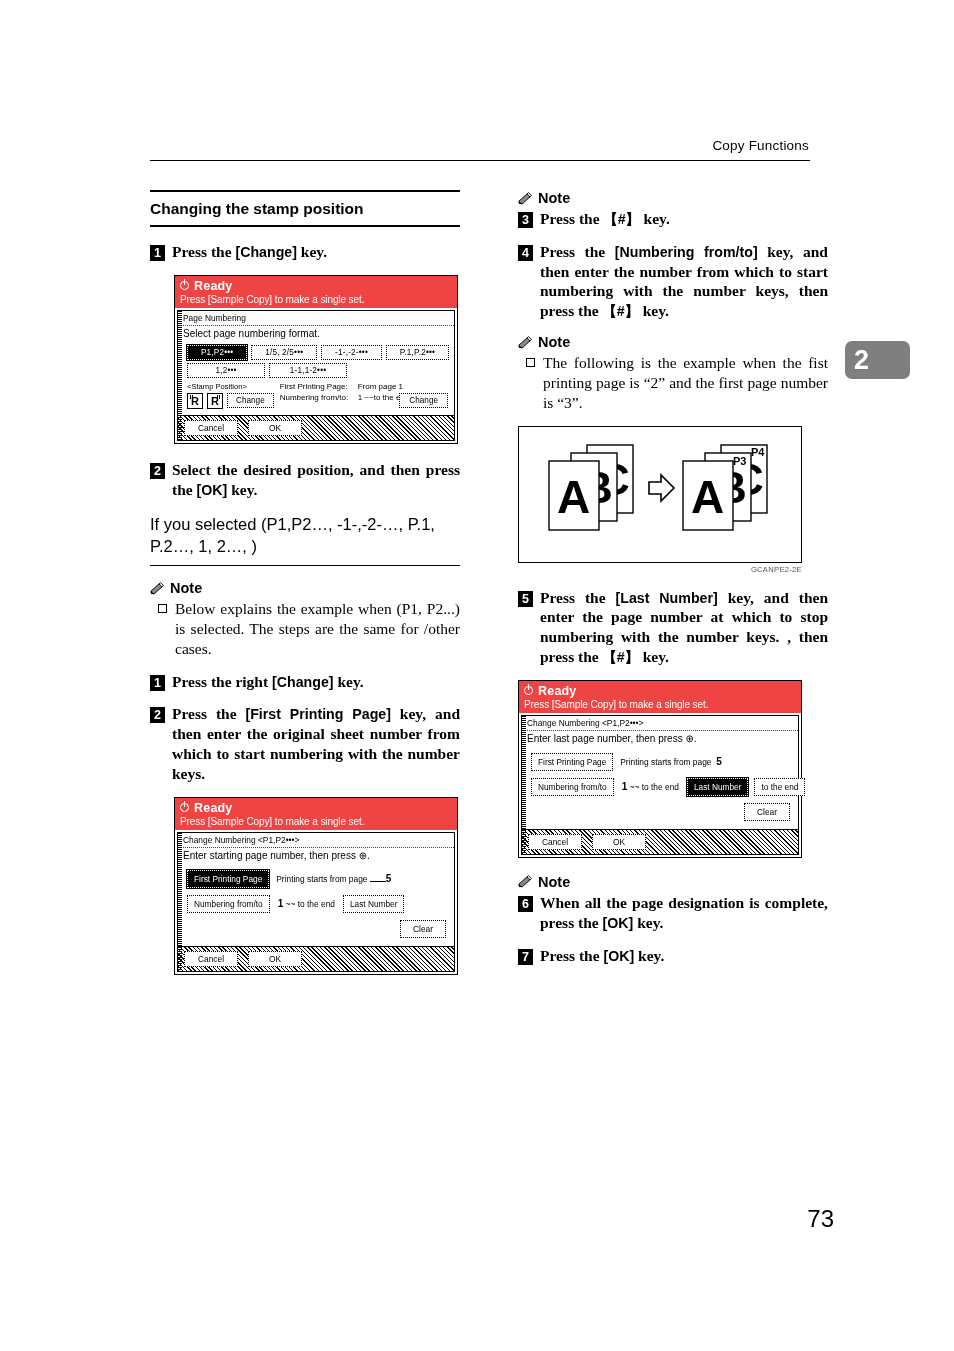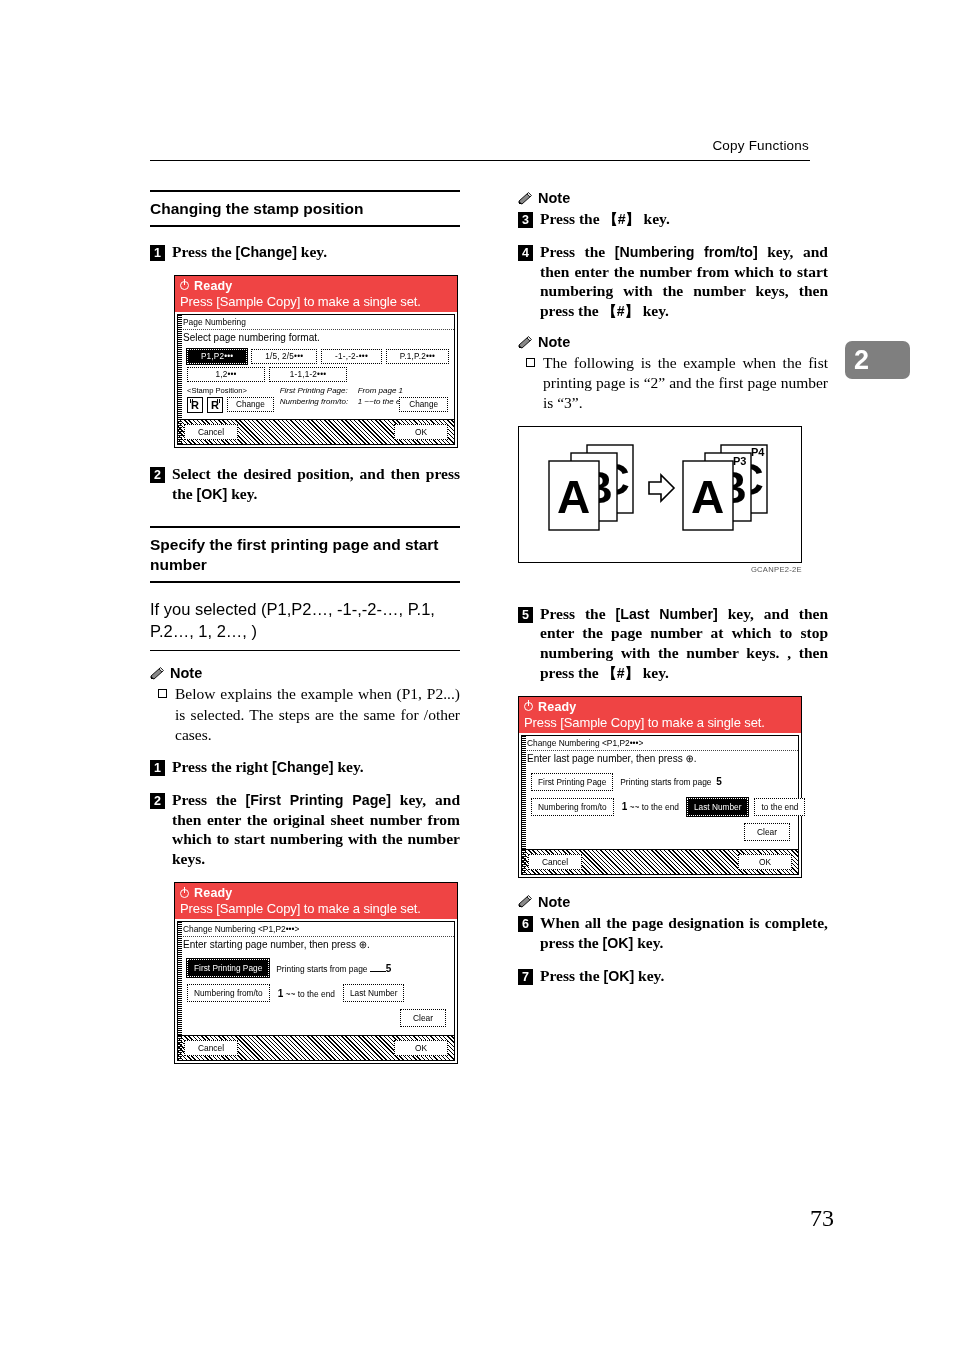"Press [Sample Copy] to make" .lcd-sub { font-size: 13px -> 10px }
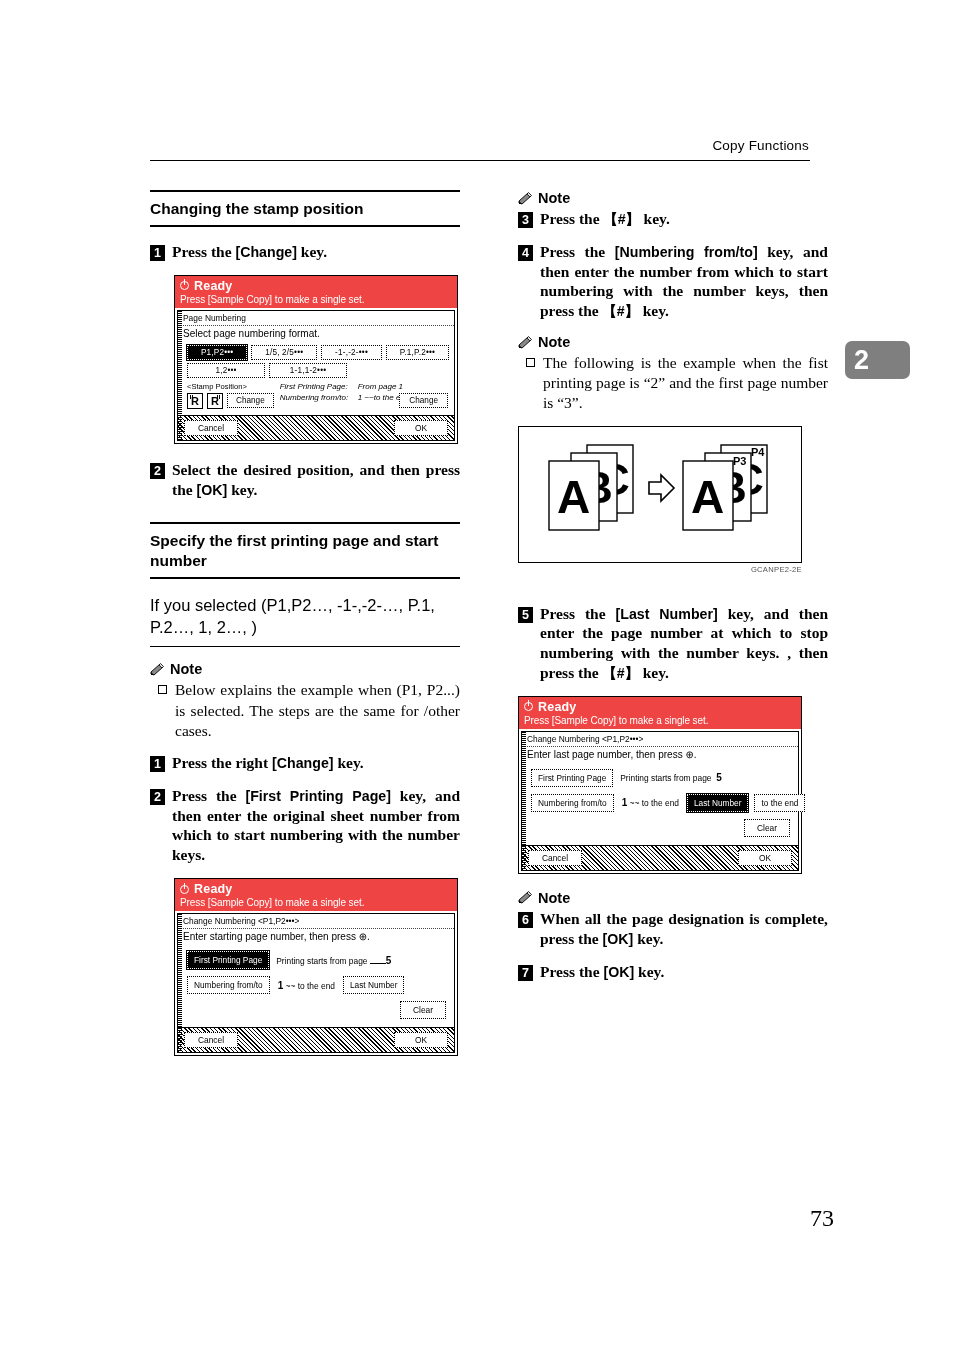"First Printing Page: From page" .stamp-right { font-style: italic -> none }
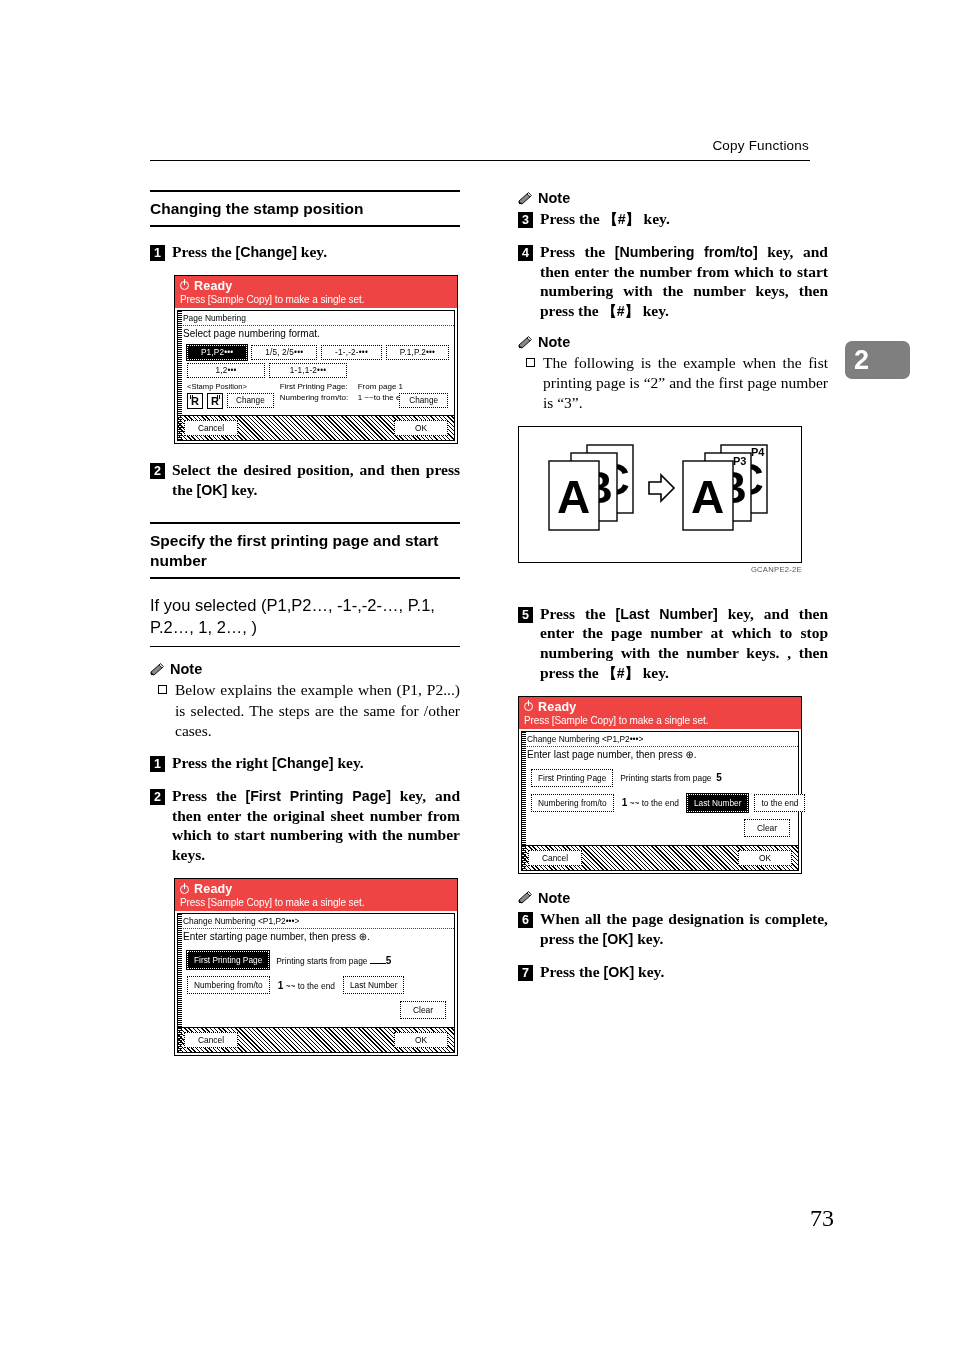"Cancel" .lcd-footer { gap: 0 -> 10px; justify-content: space-between -> flex-start }
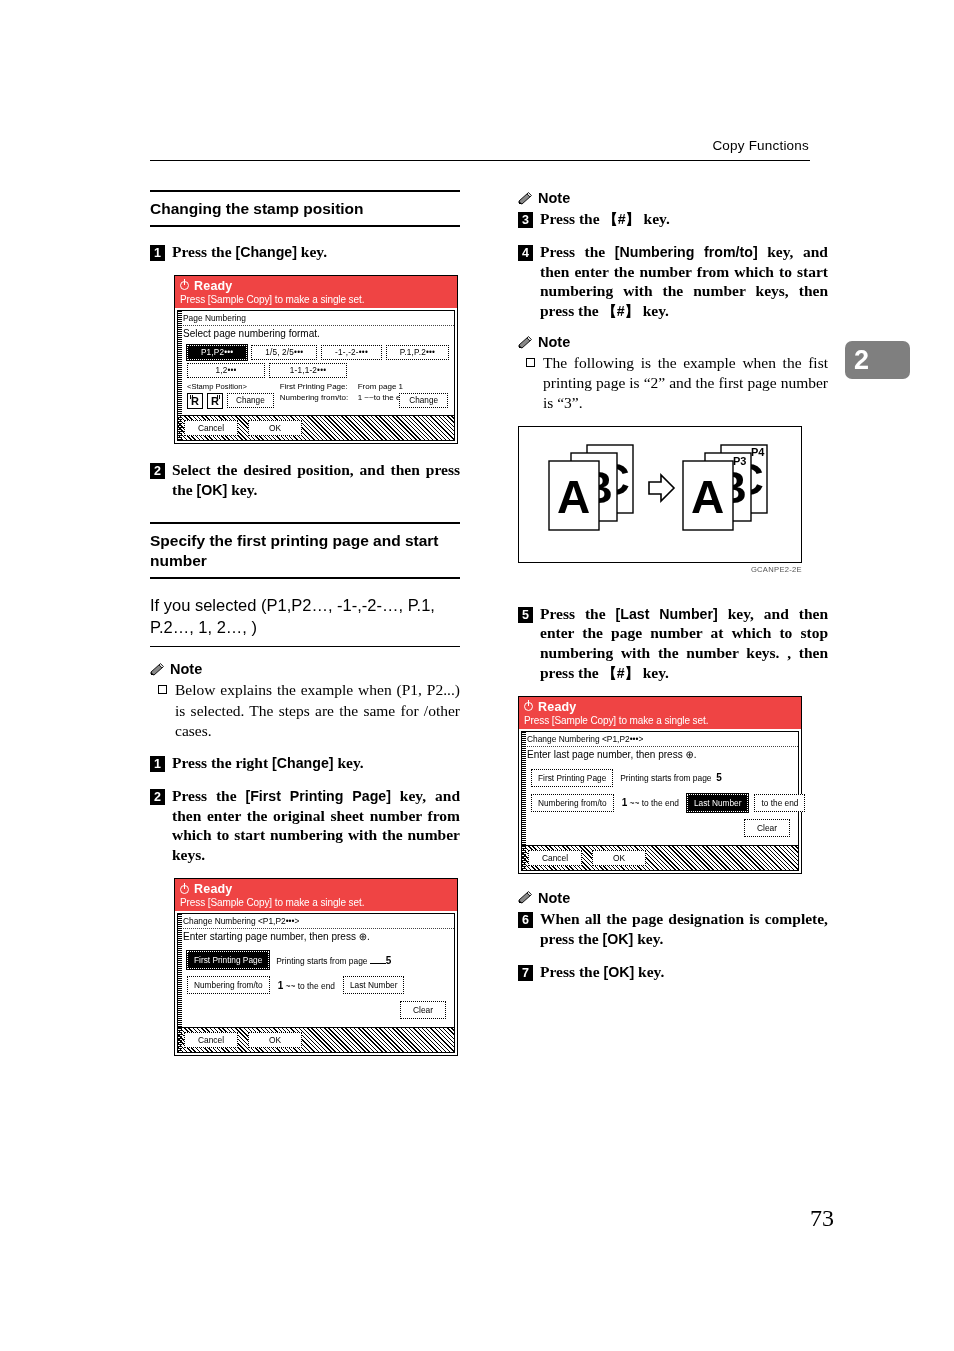"Specify the first printing page" div.sec-head { html: <div>Specify the first printing page and start number</div> -> none }
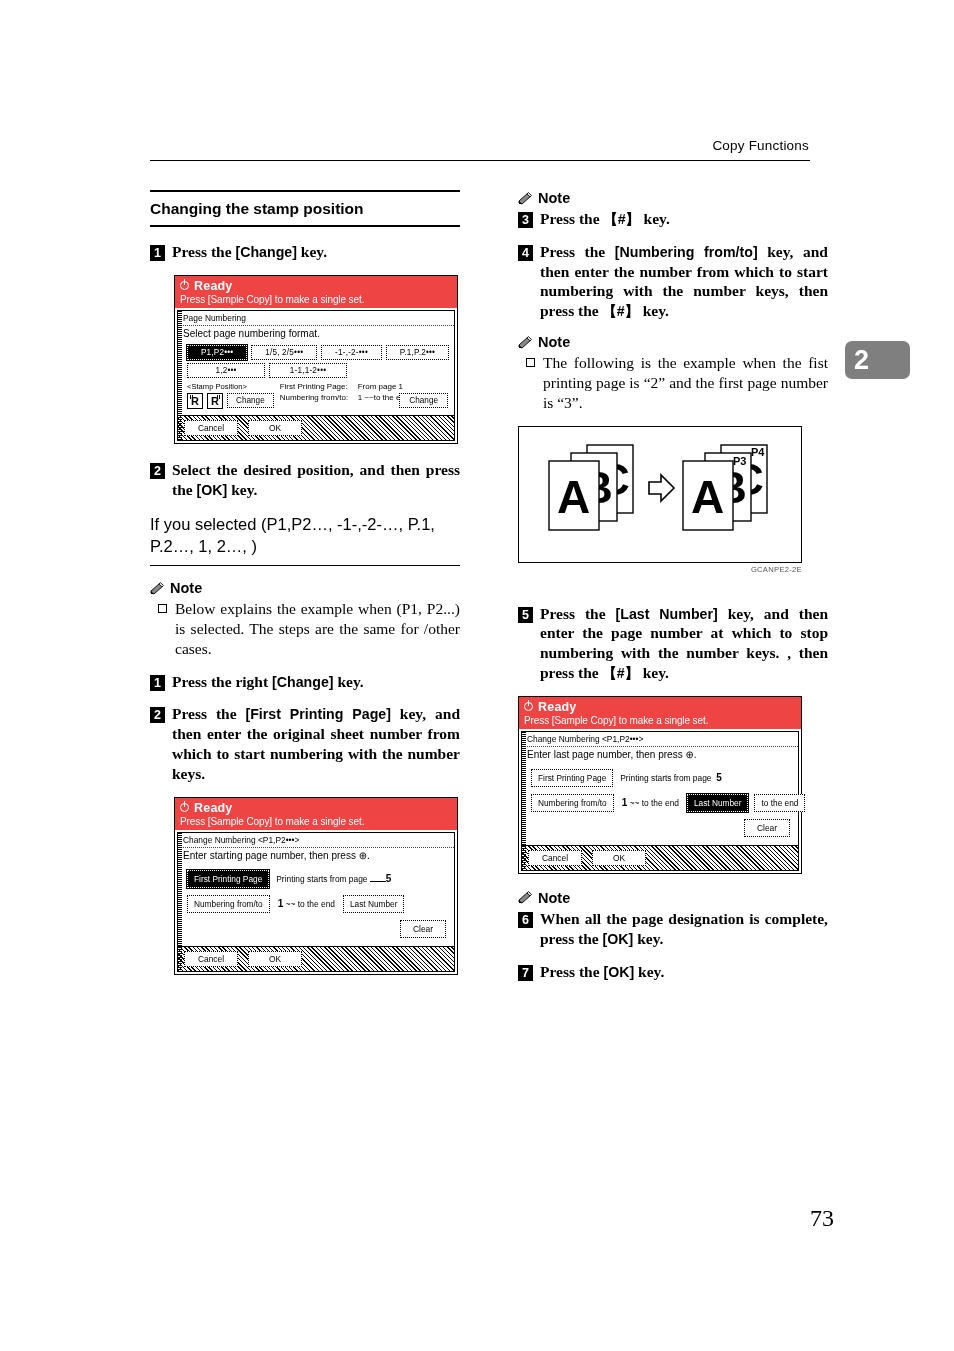"GCANPE2-2E" .illus-cap { margin-bottom: 30px -> 14px }
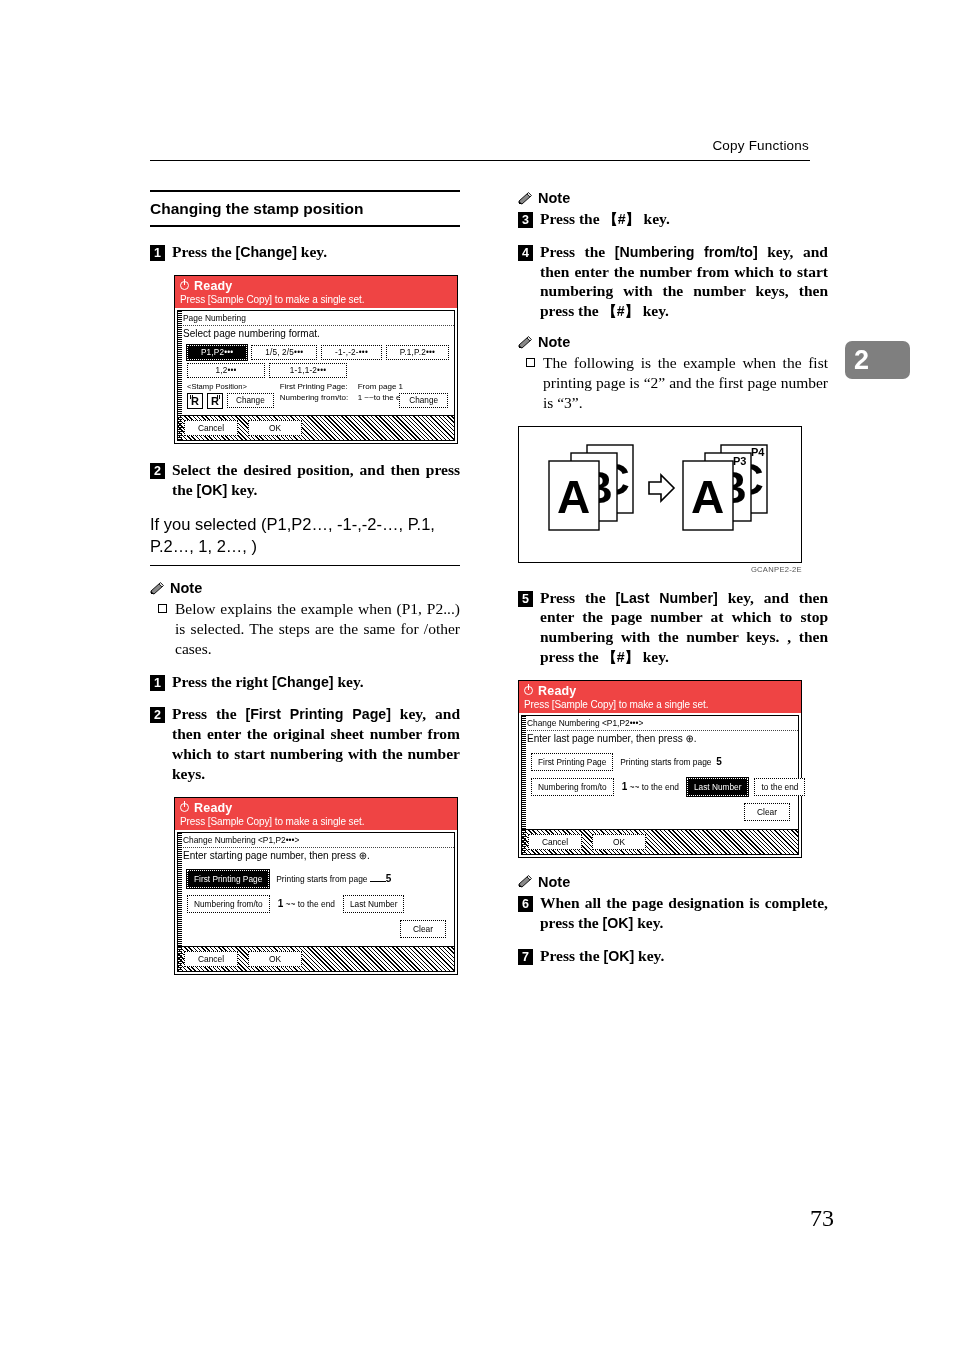"73" .page-num { font-family: Liberation Serif, serif -> Liberation Sans, sans-serif }
